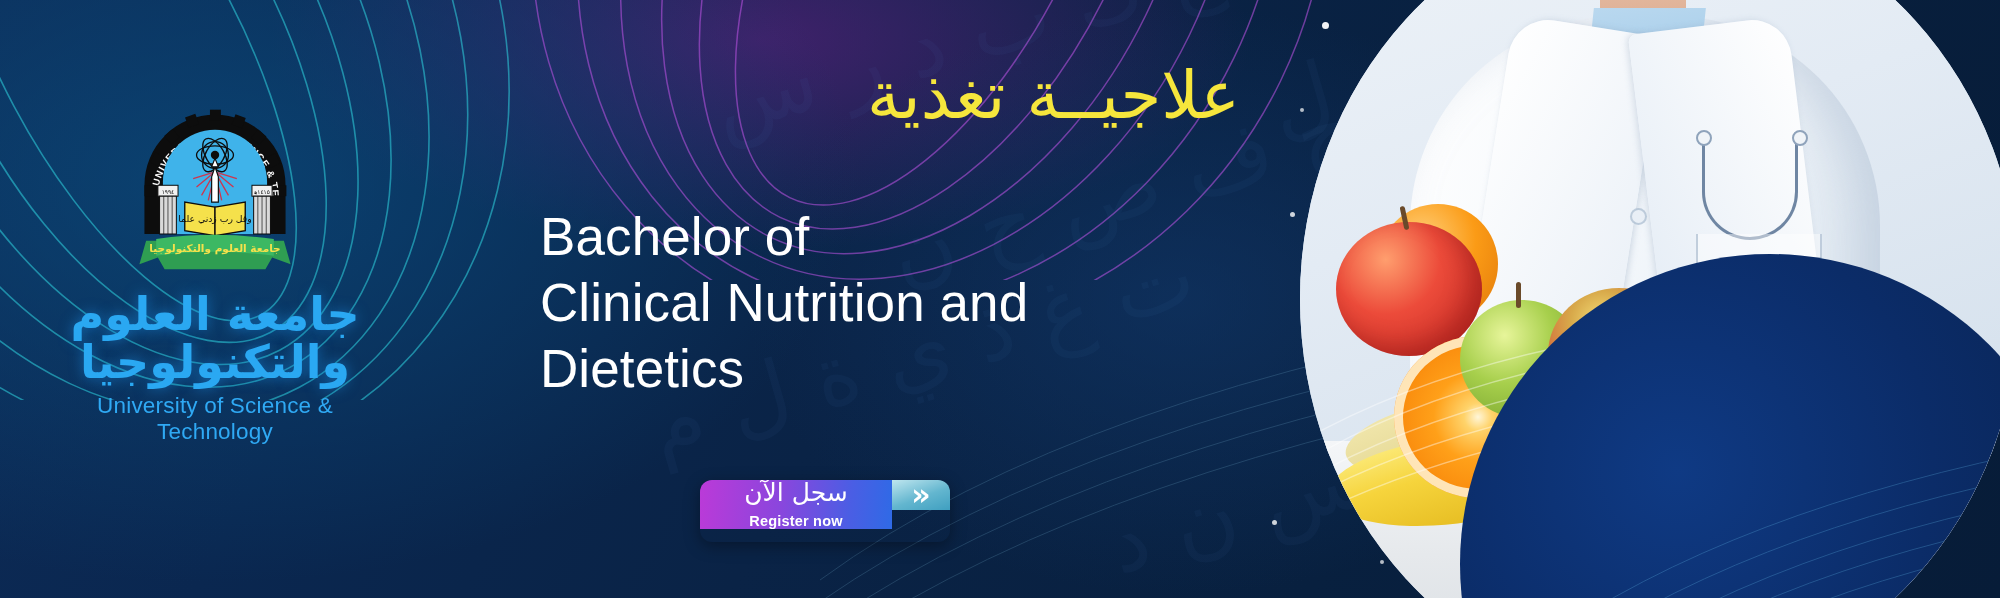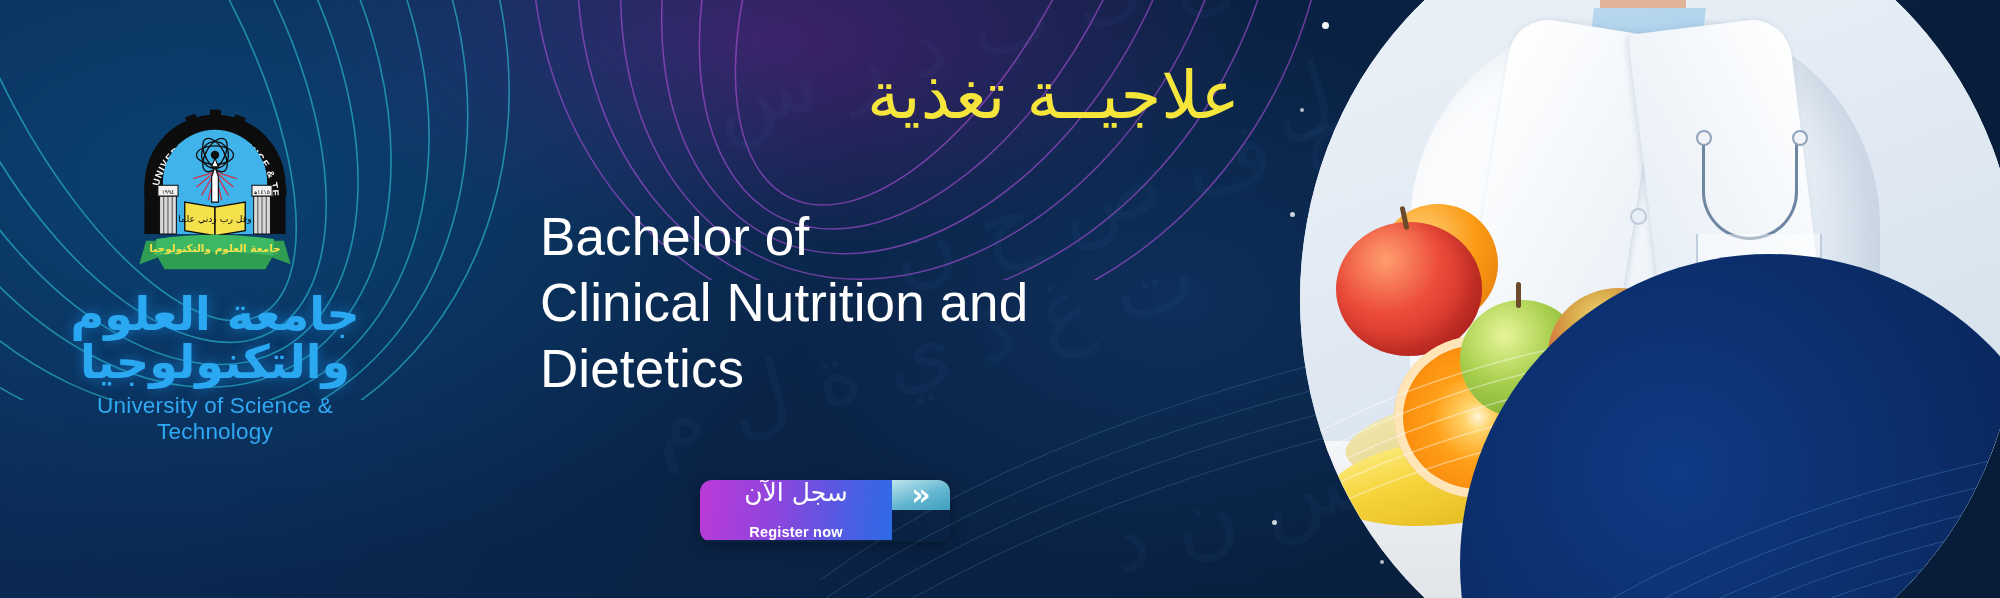"Register now" .cta-en { margin-top: 19px -> 8px }
